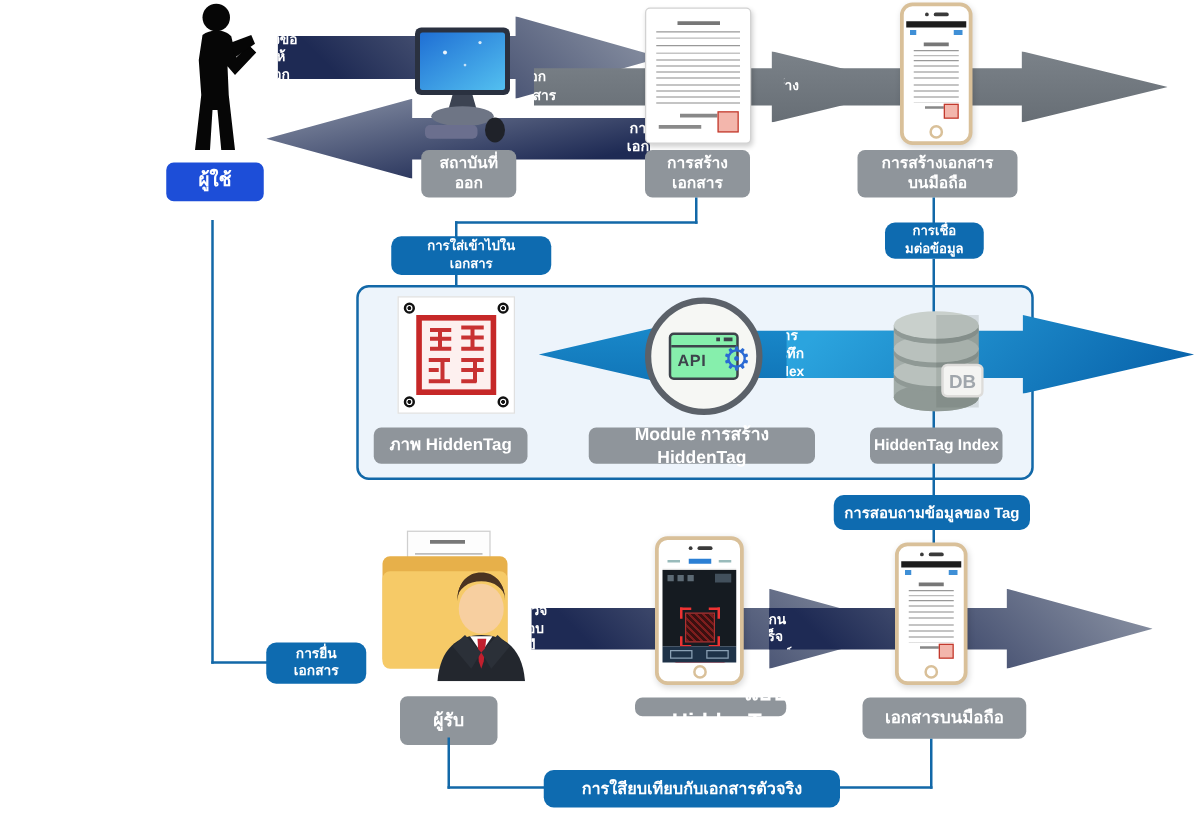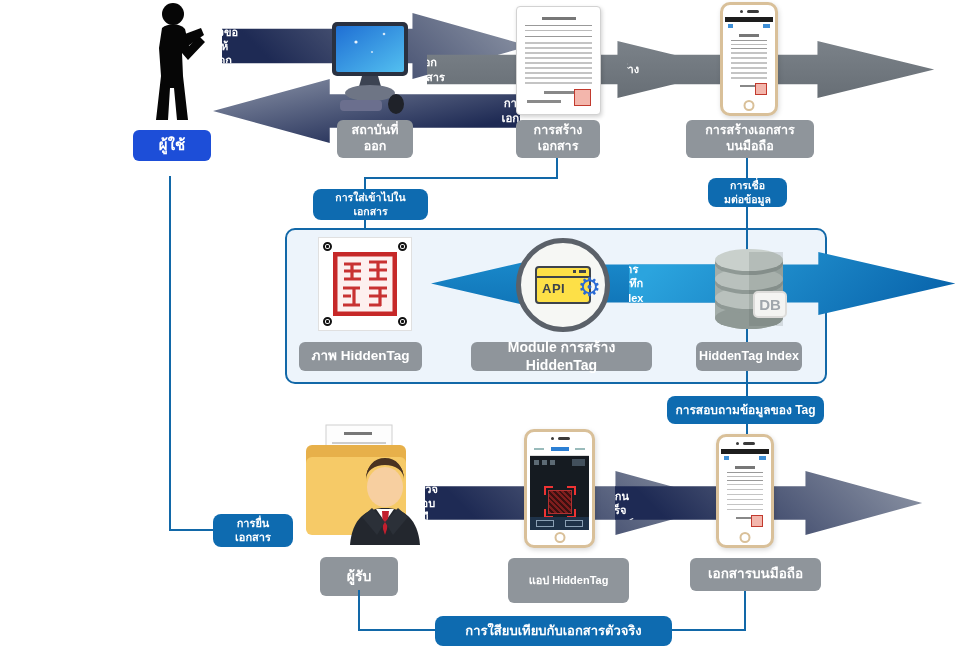"การใส่เข้าไปใน" div.lbl { width: 115px -> 128px }
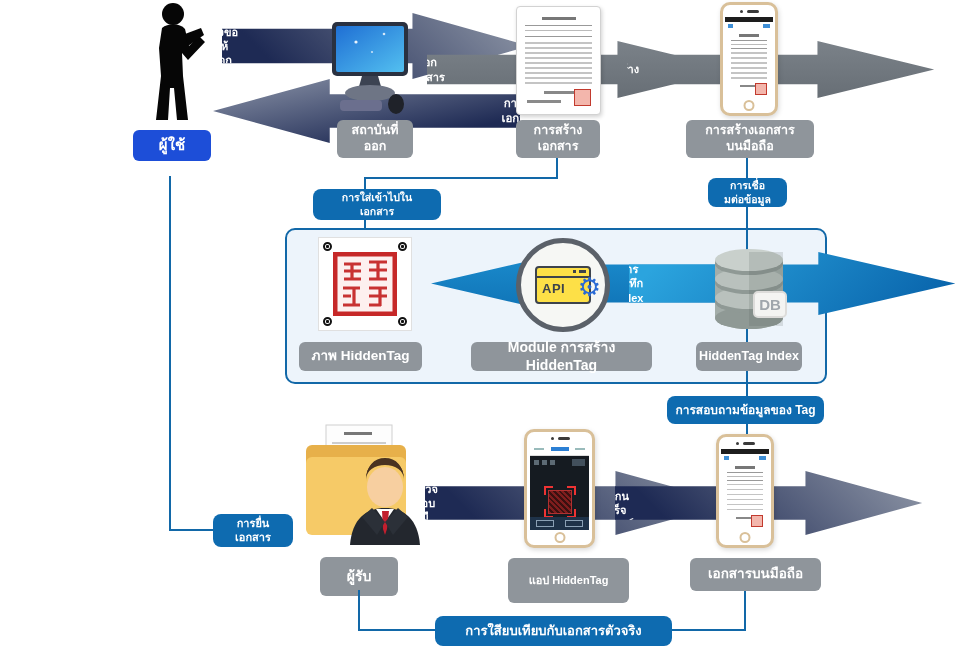"API" .browser { background: #fde047 -> #86efac }
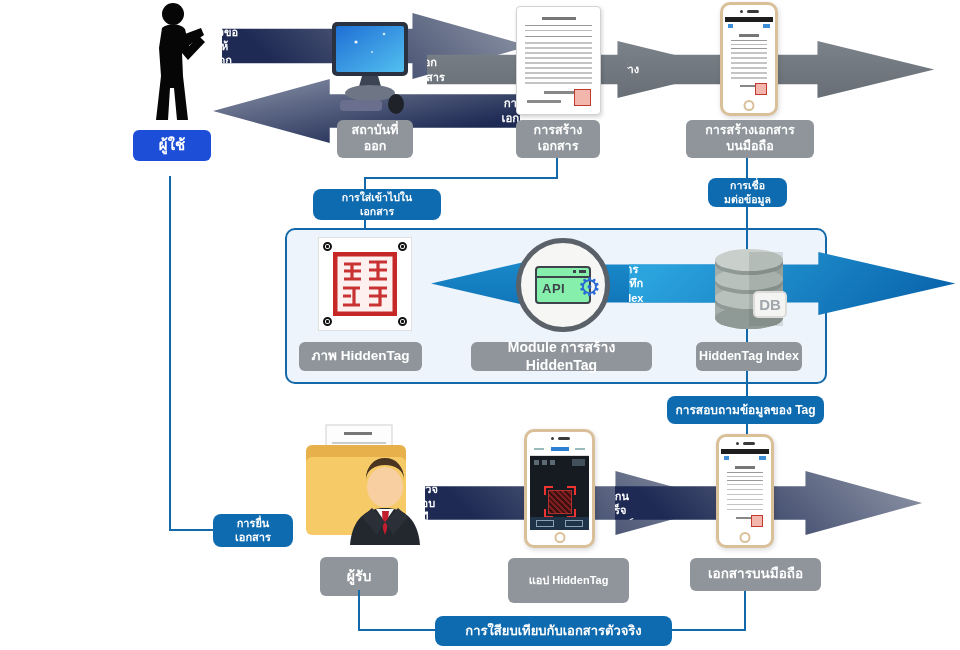"แอป HiddenTag" div.lbl { font-size: 11px -> 18px; height: 45px -> 15px; text-align: none -> right }
